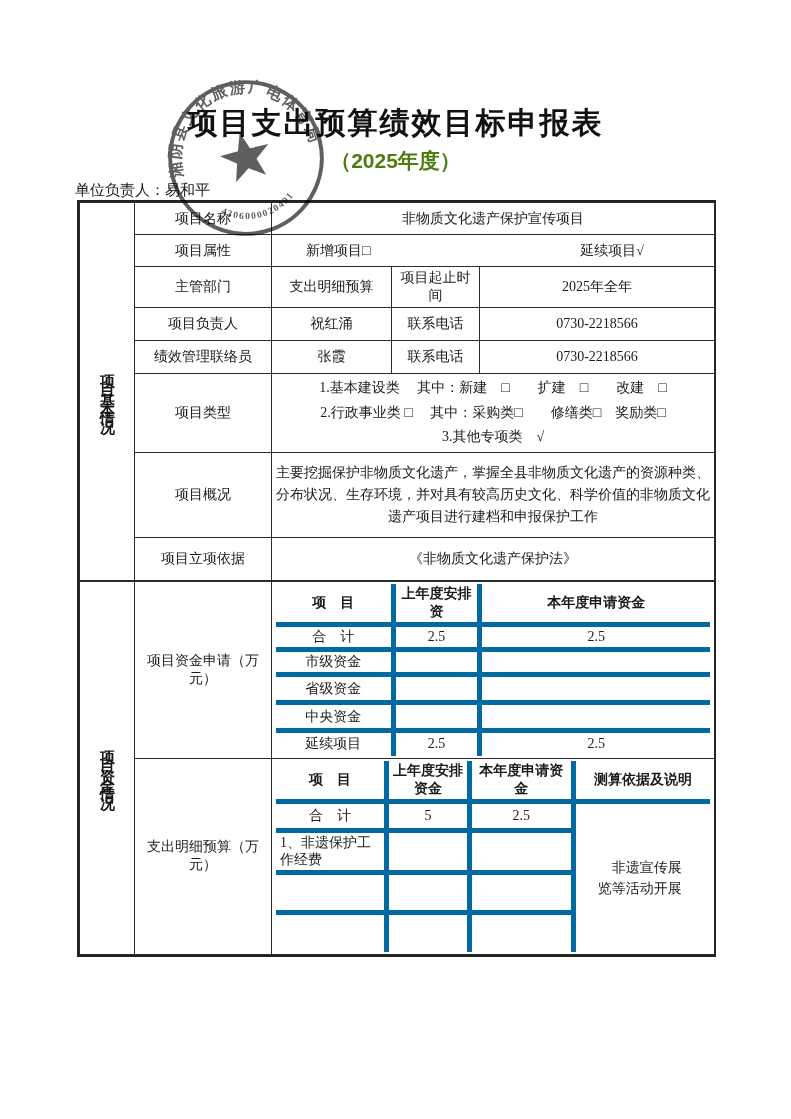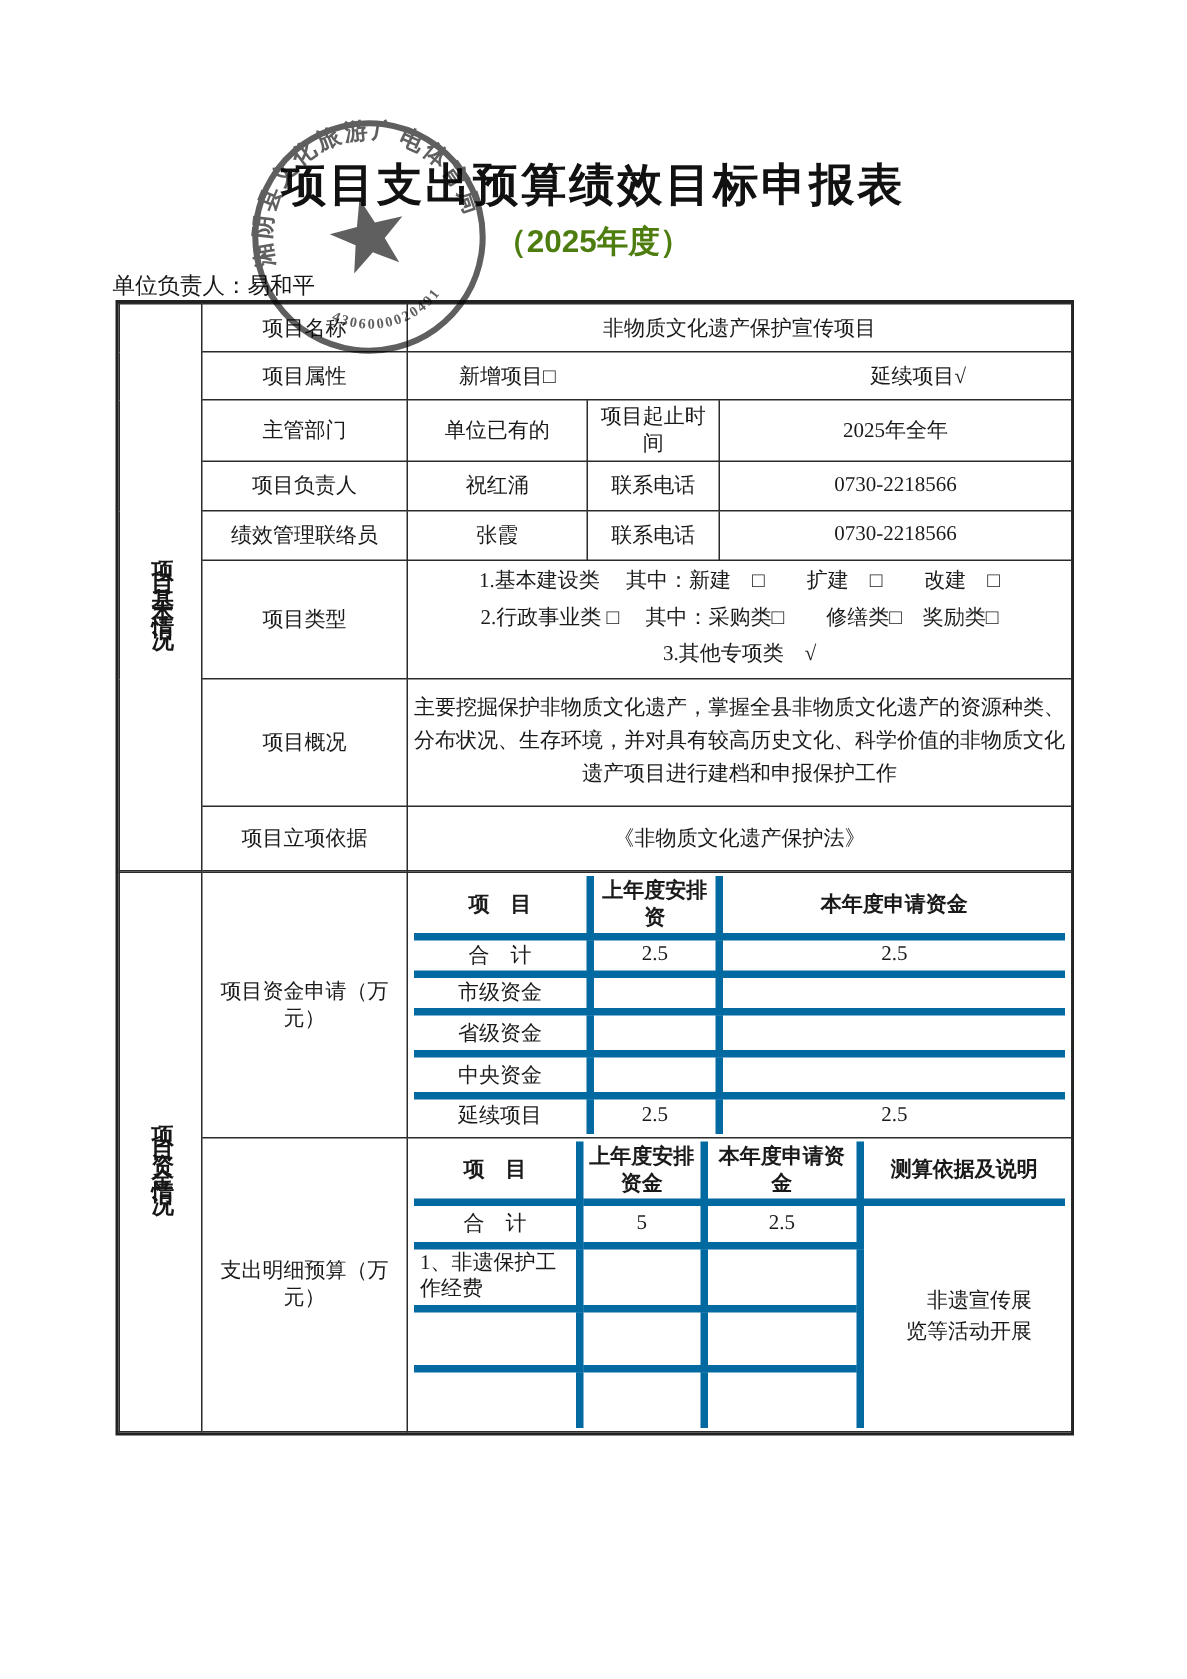"单位已有的" td.left { text: 单位已有的 -> 支出明细预算 }
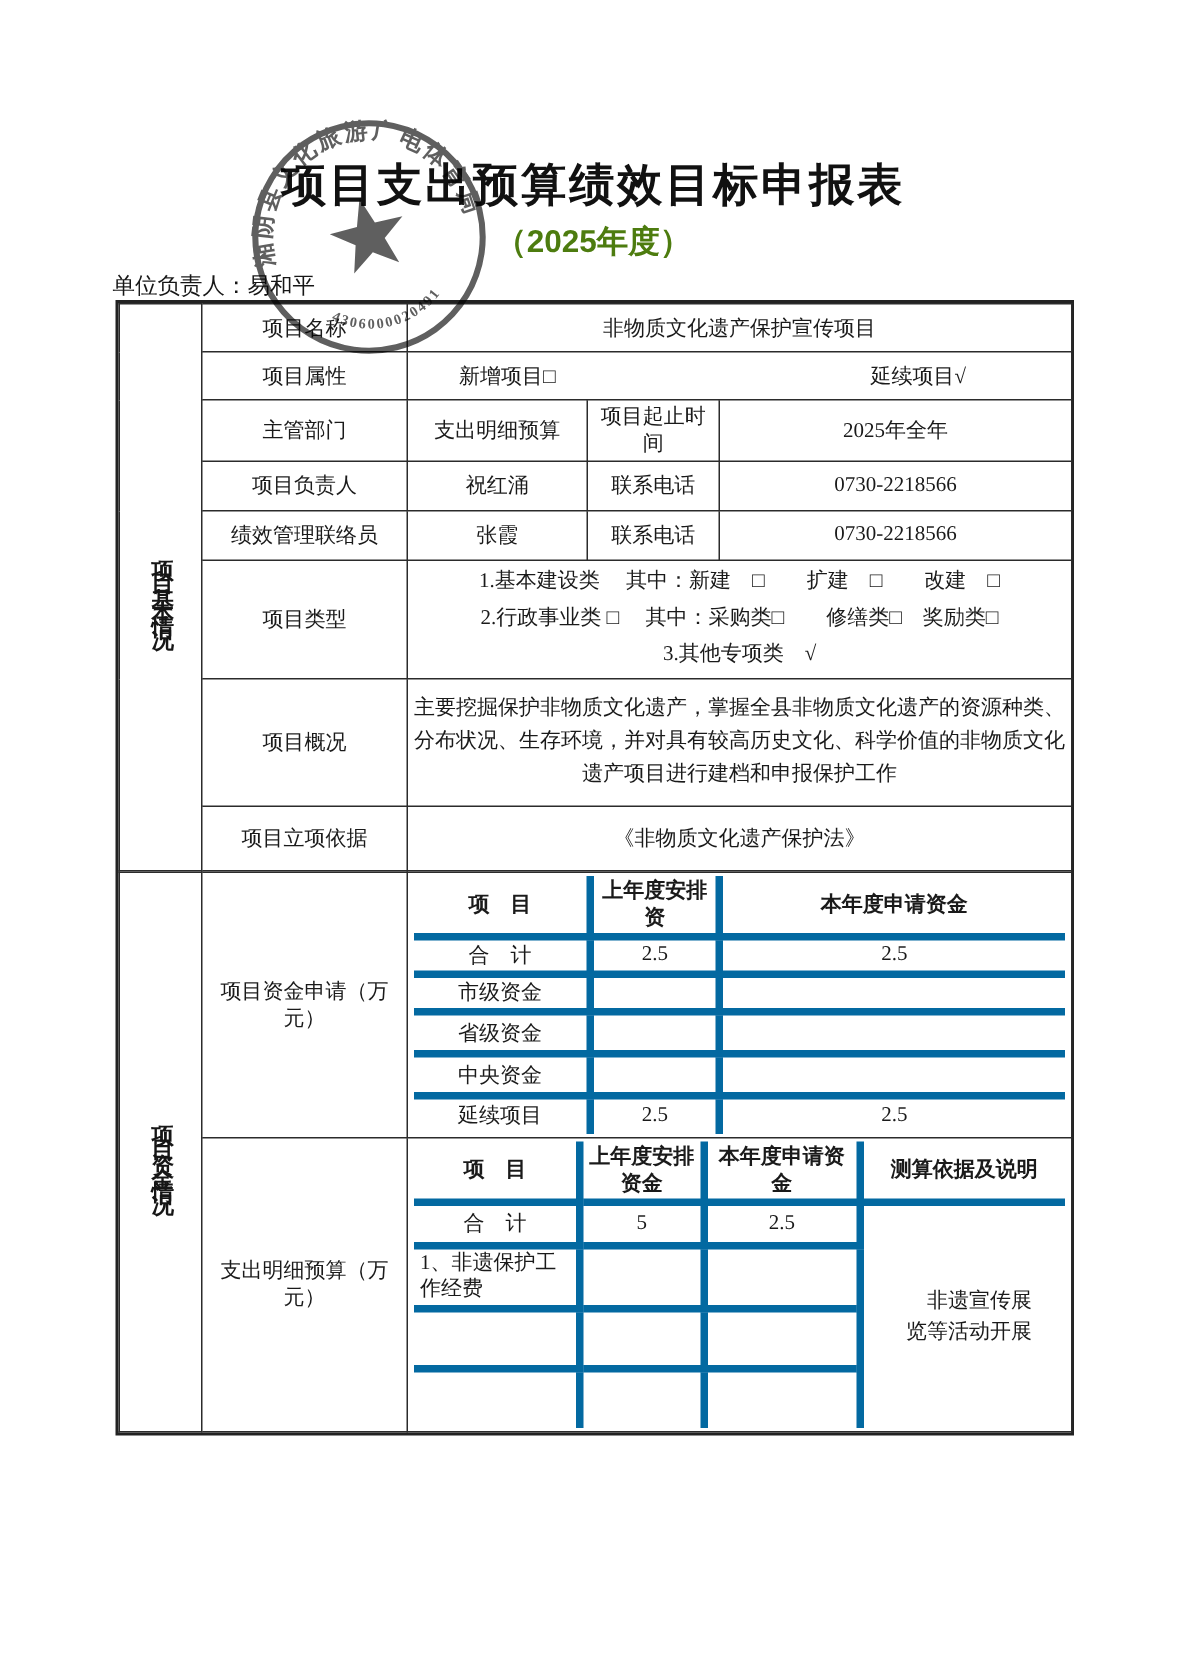"非遗宣传展览等活动开展" table.sub td.note { text-align: right -> left }
